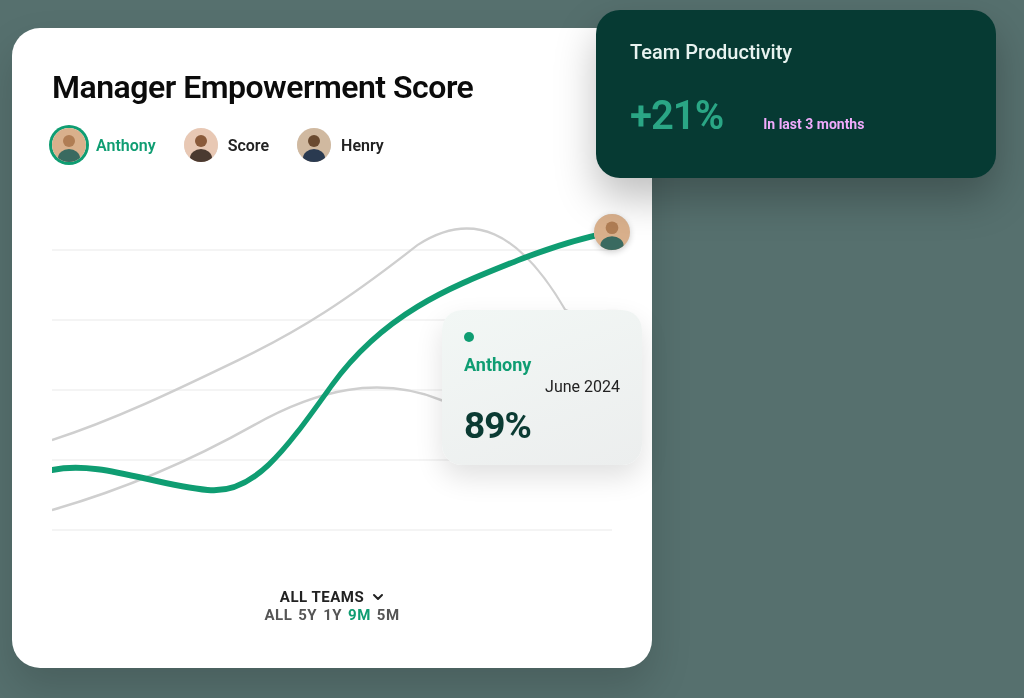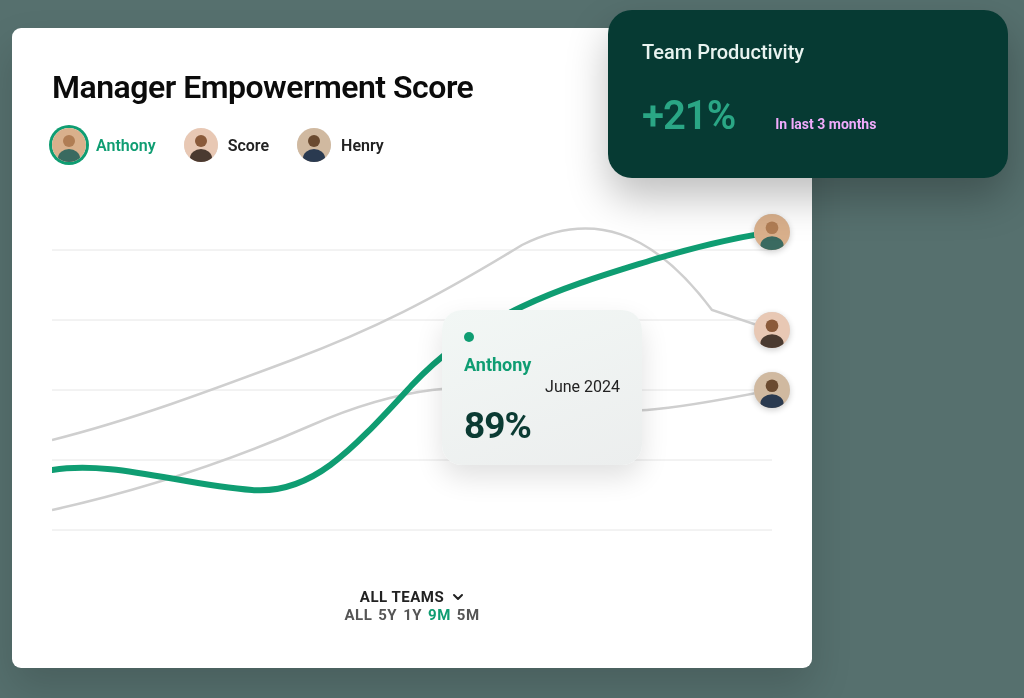"Team Productivity" .overlay { right: 16px -> 28px }
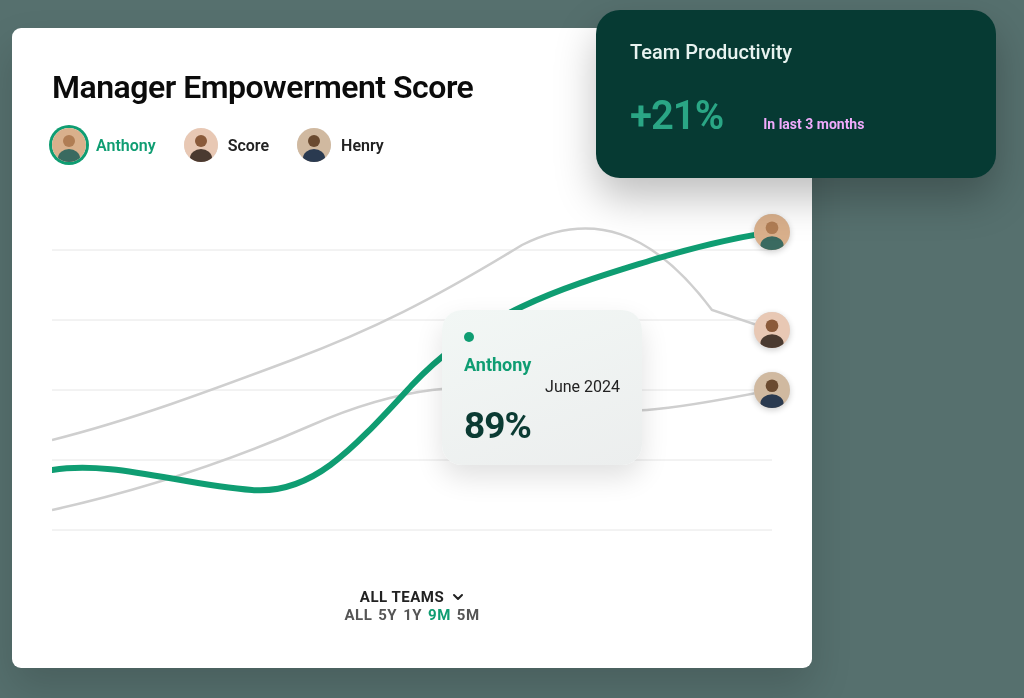"Manager Empowerment Score" .card { border-radius: 9px -> 28px; width: 800px -> 640px }
